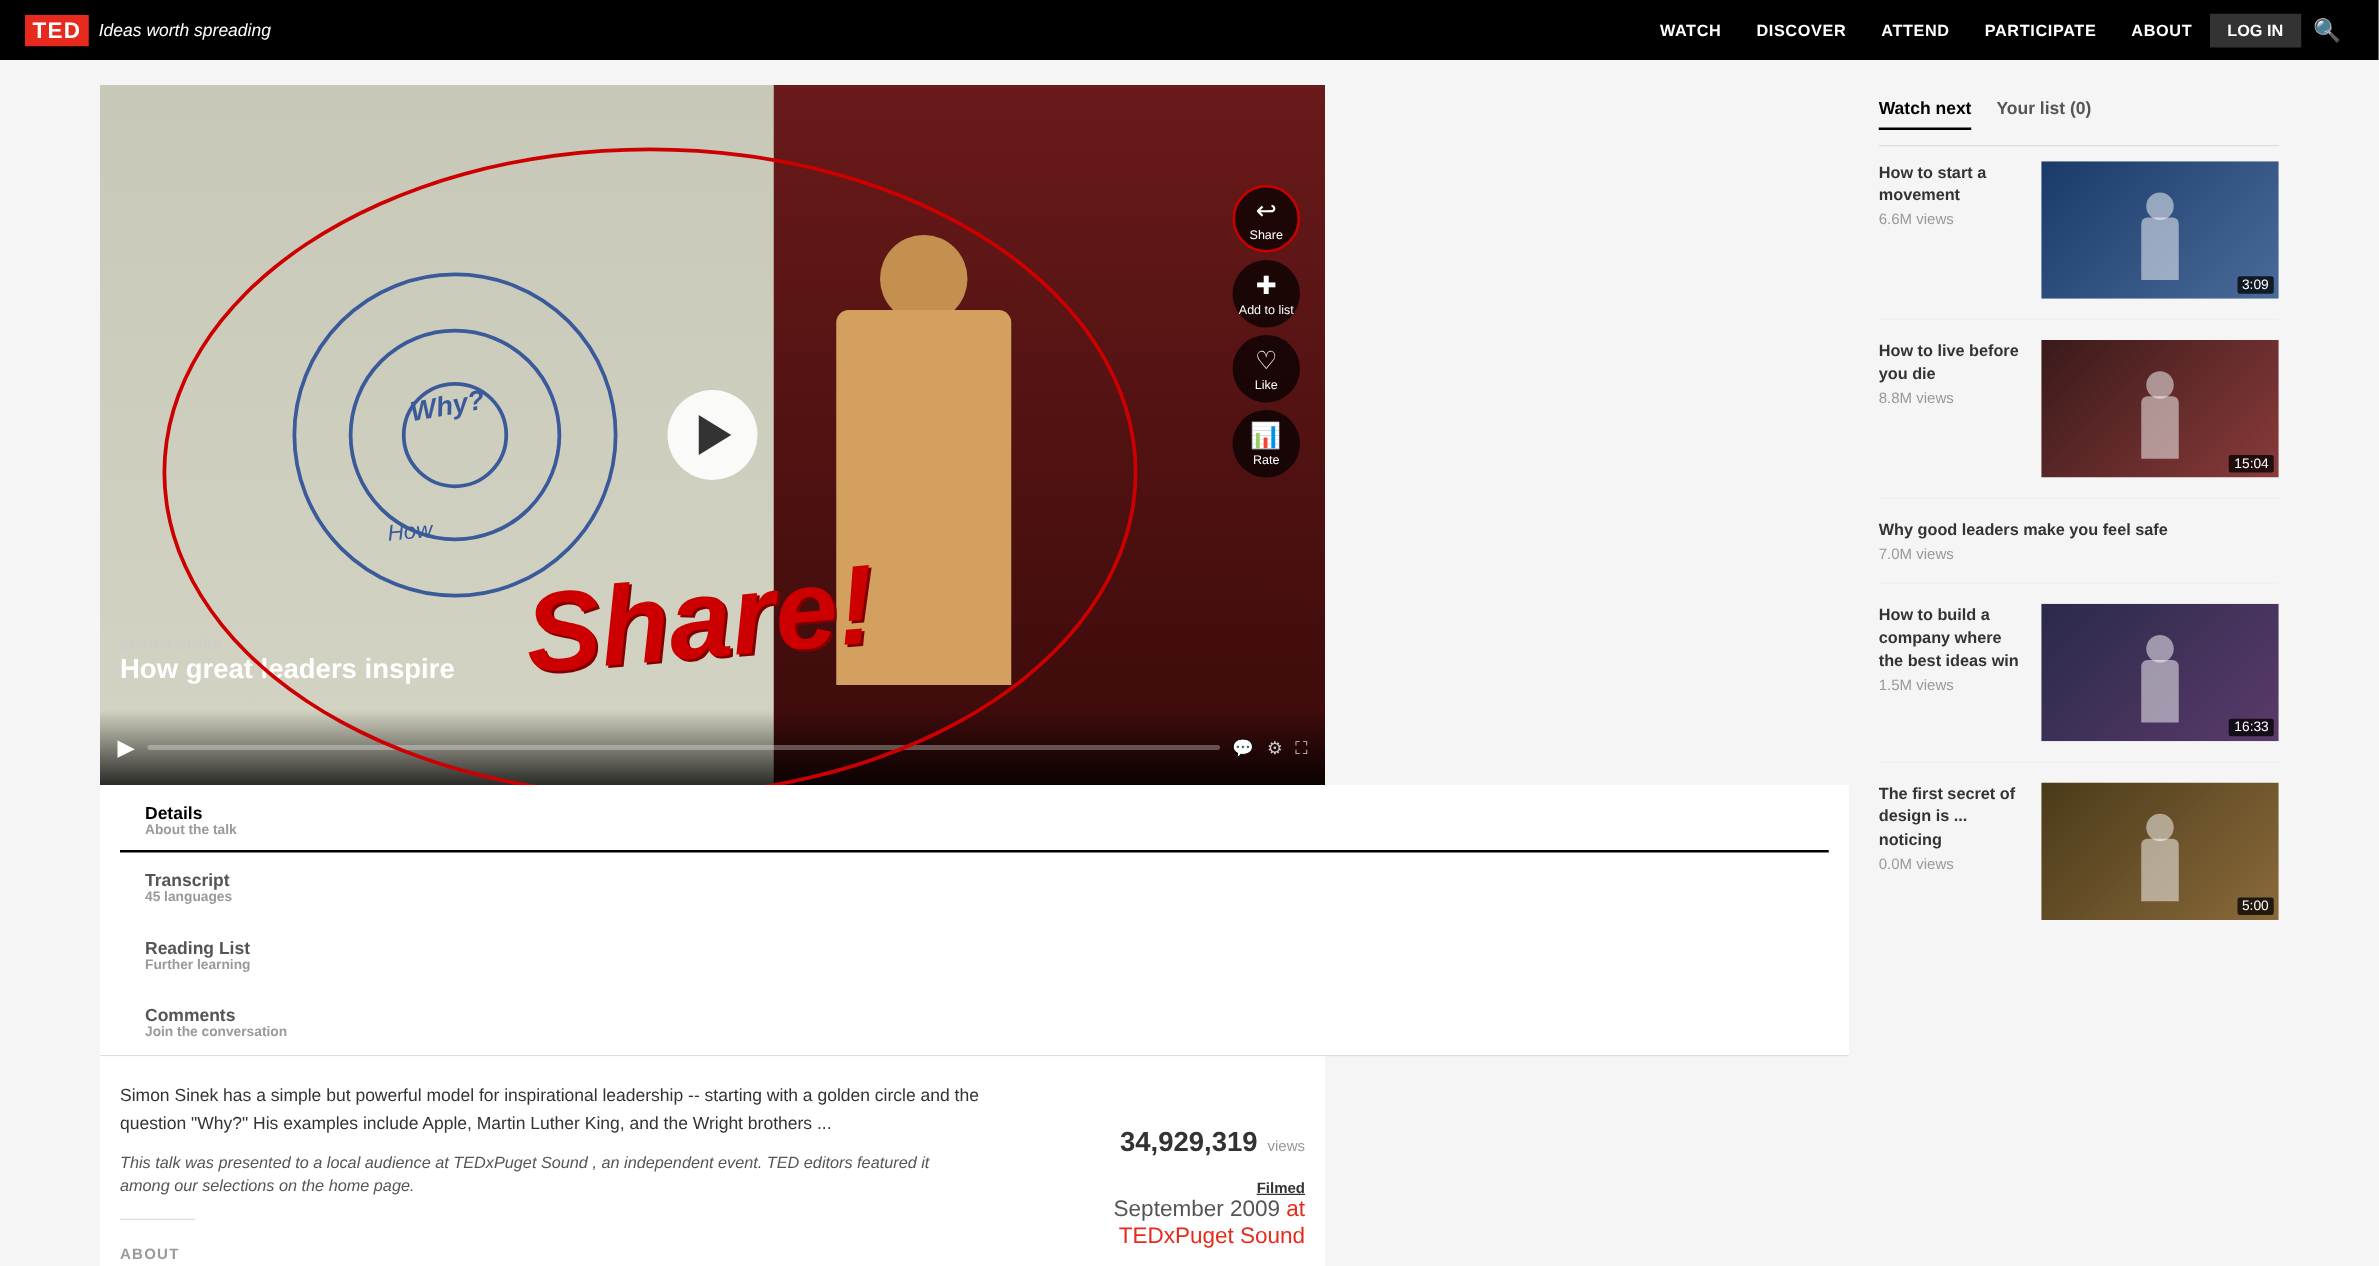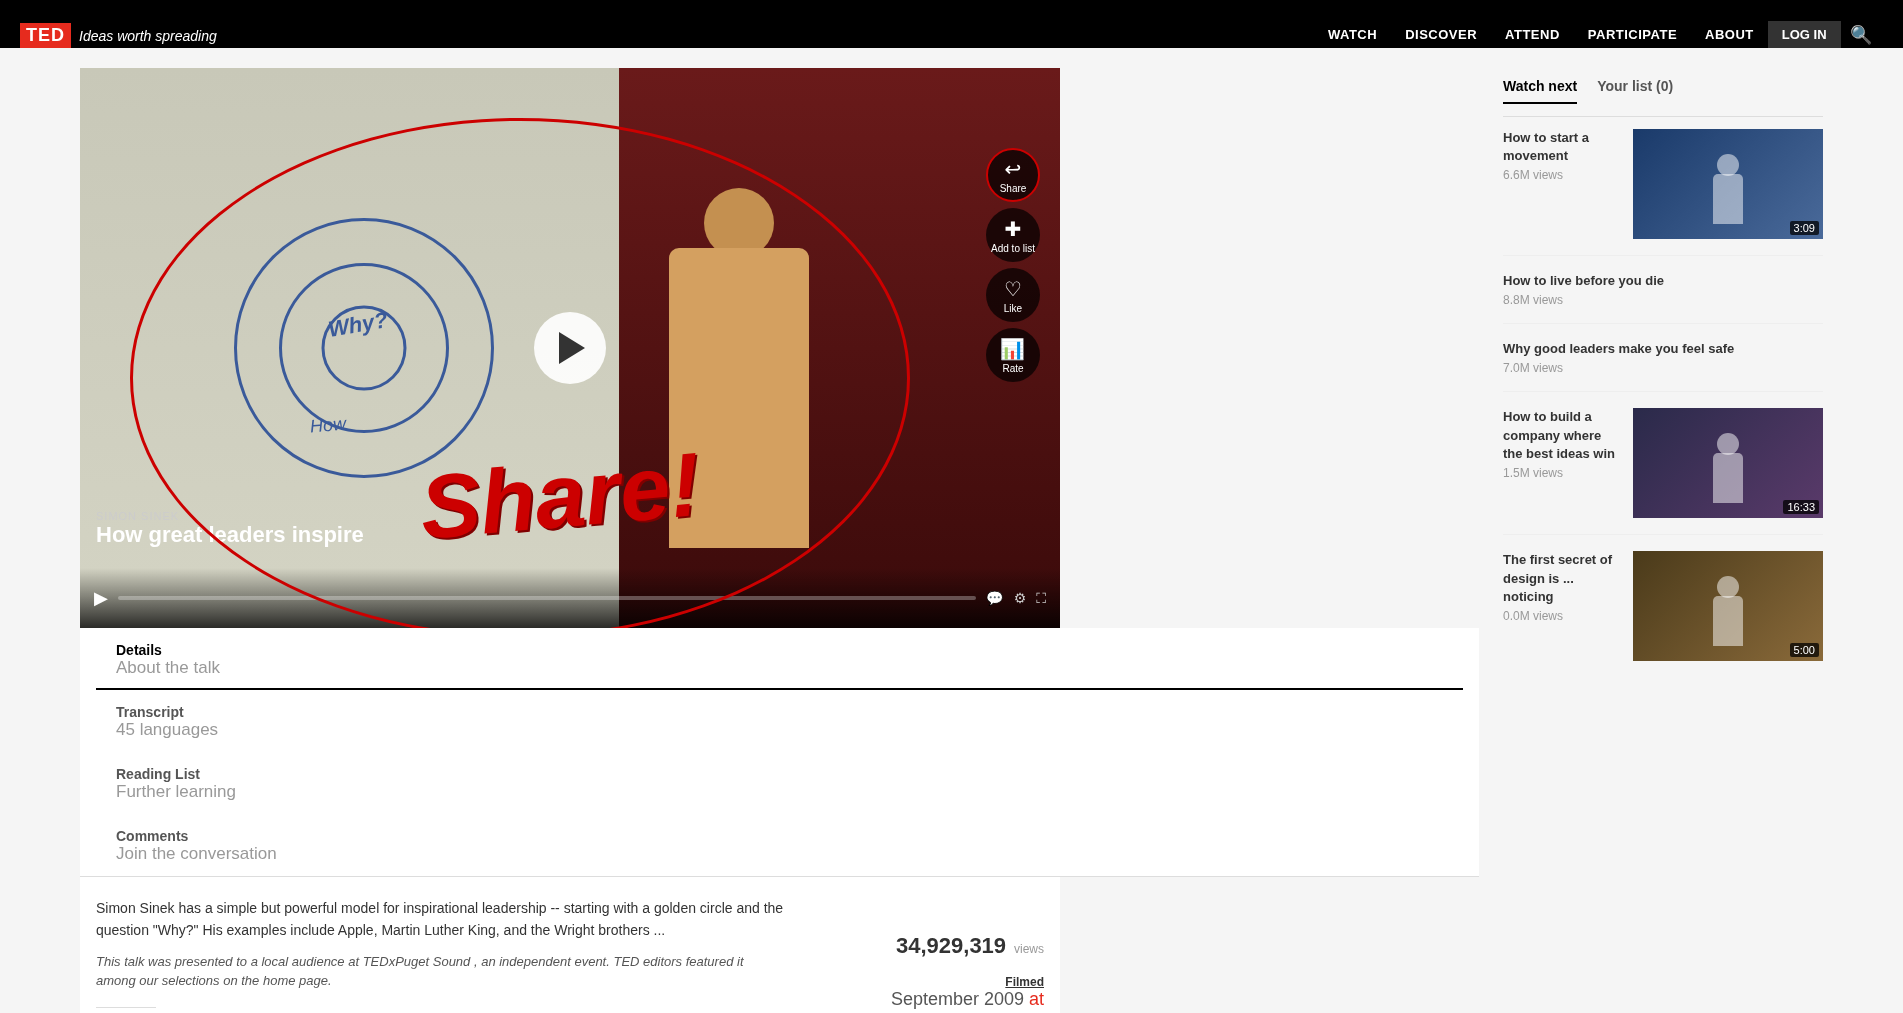"TED" nav { align-items: flex-end -> center }
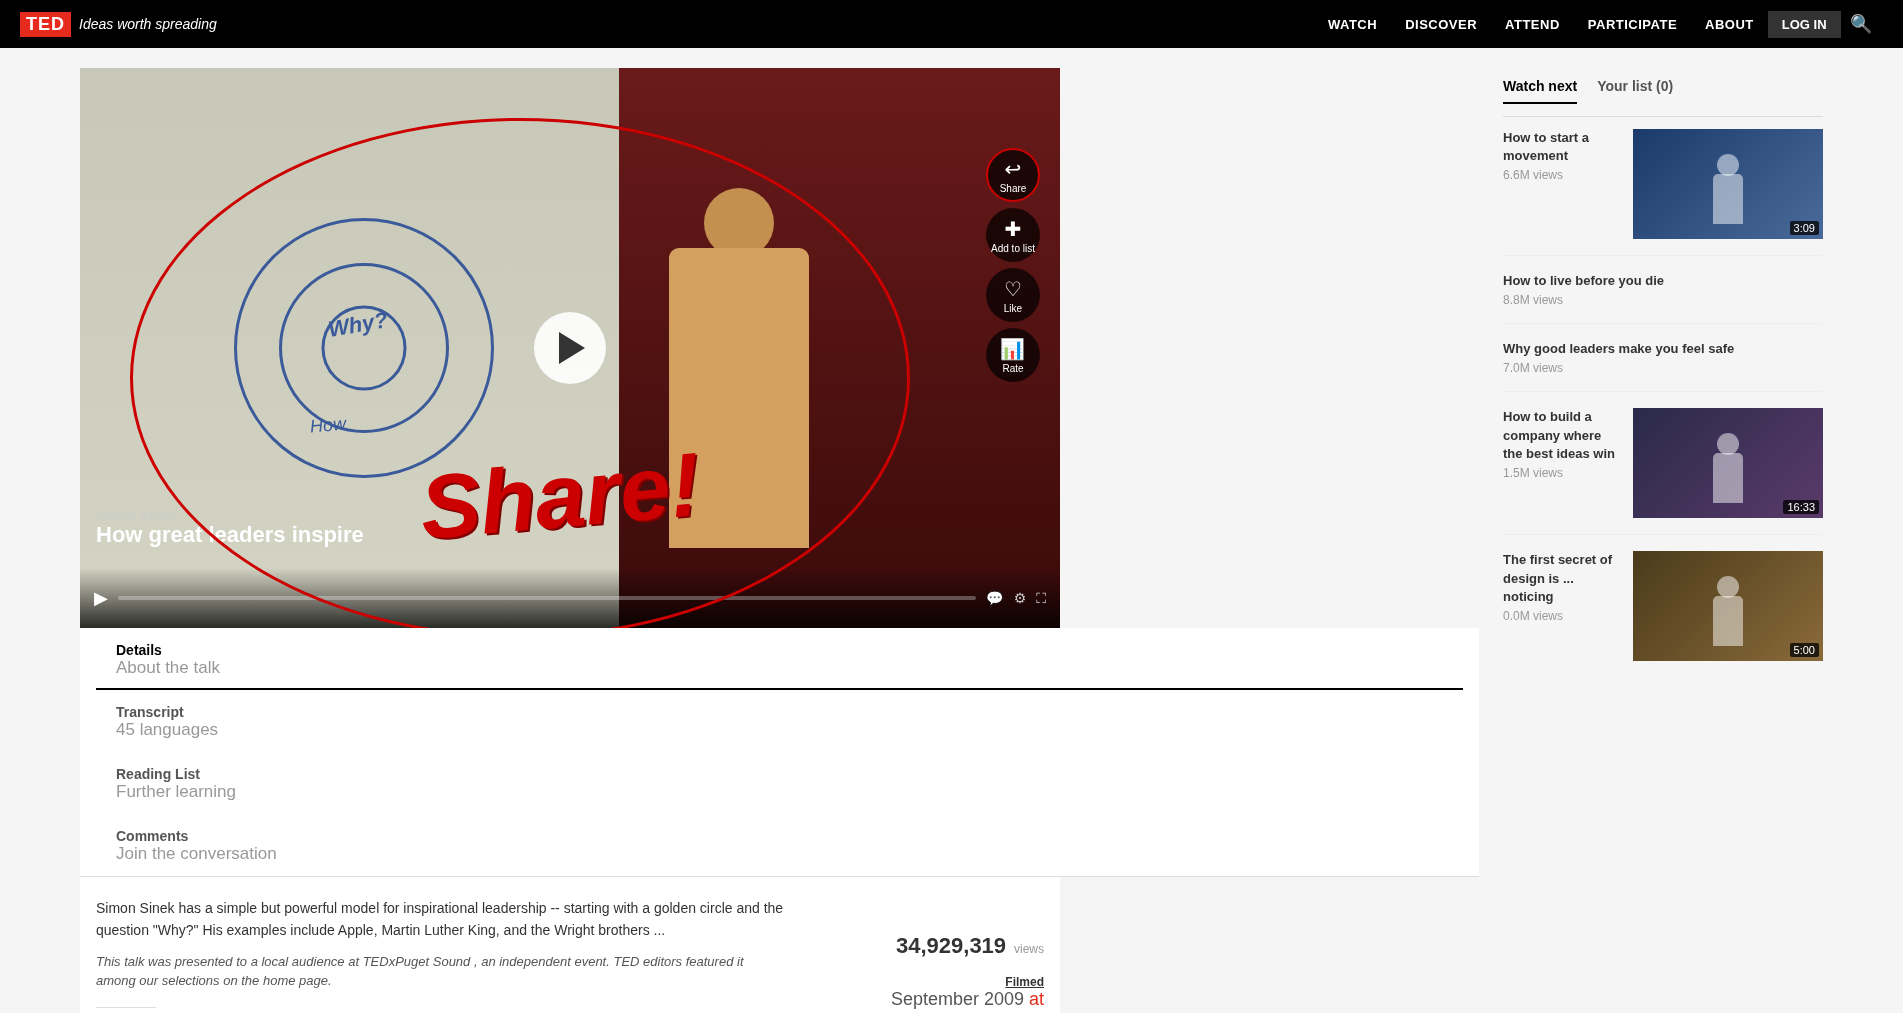"15:04" div.sidebar-thumb { html: none -> <div> <div> <div> <div></div> <div></div> </div> </div> <span>15:04</span> </div> }
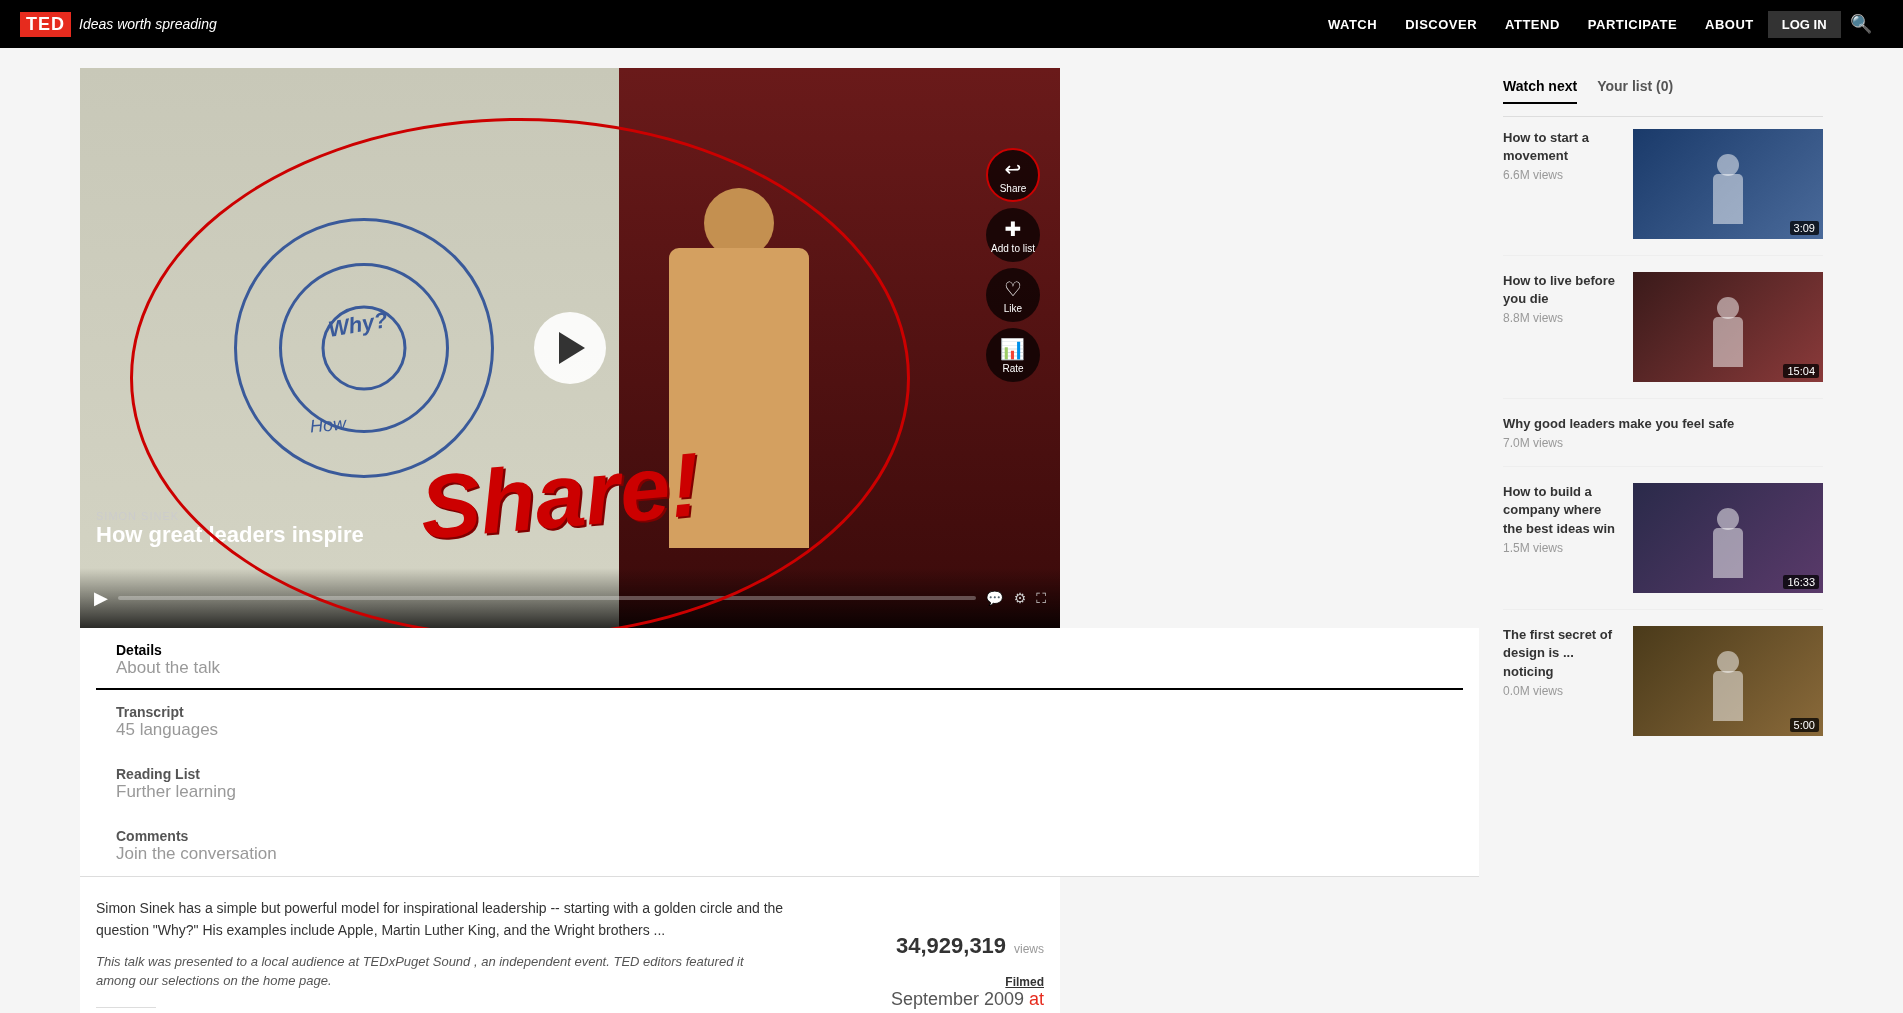"About the talk" .tab-sub { font-size: 17px -> 11px; font-weight: normal -> bold }
